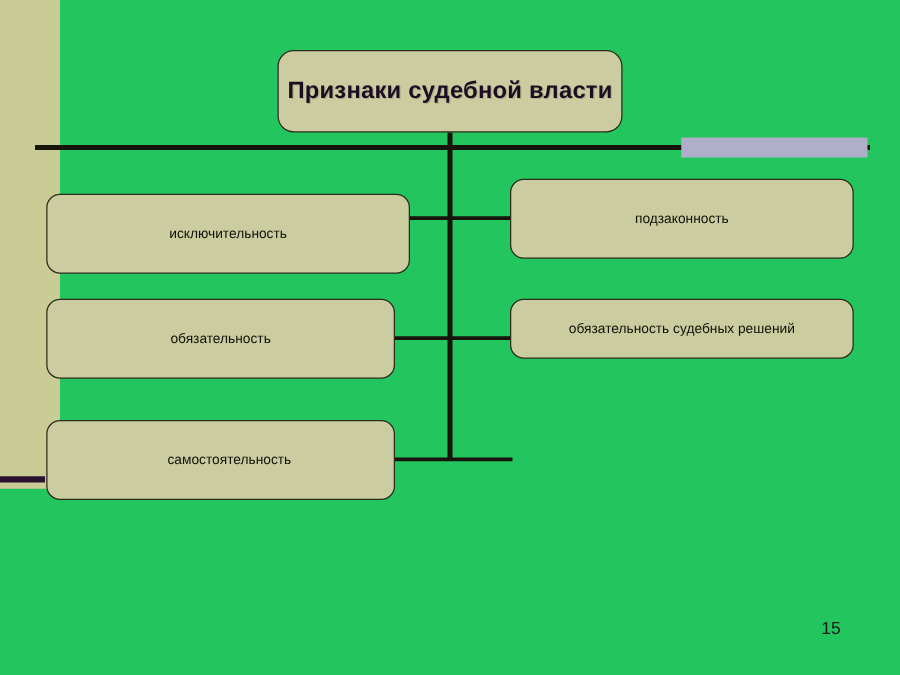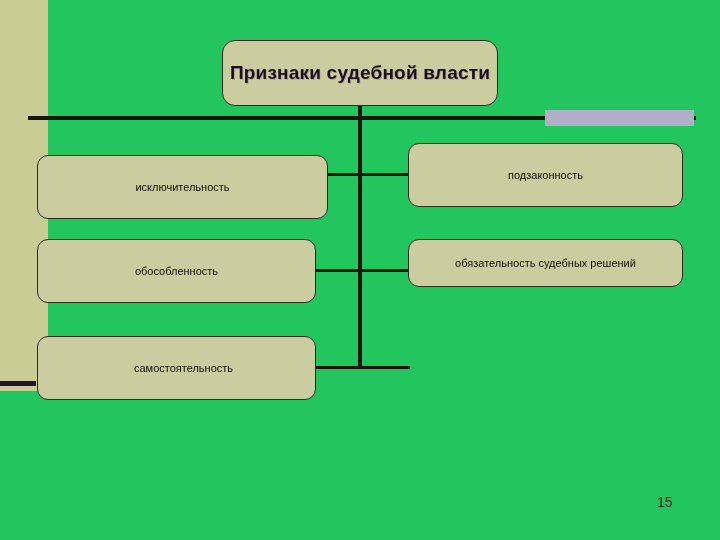"обособленность" div.node { text: обособленность -> обязательность }
